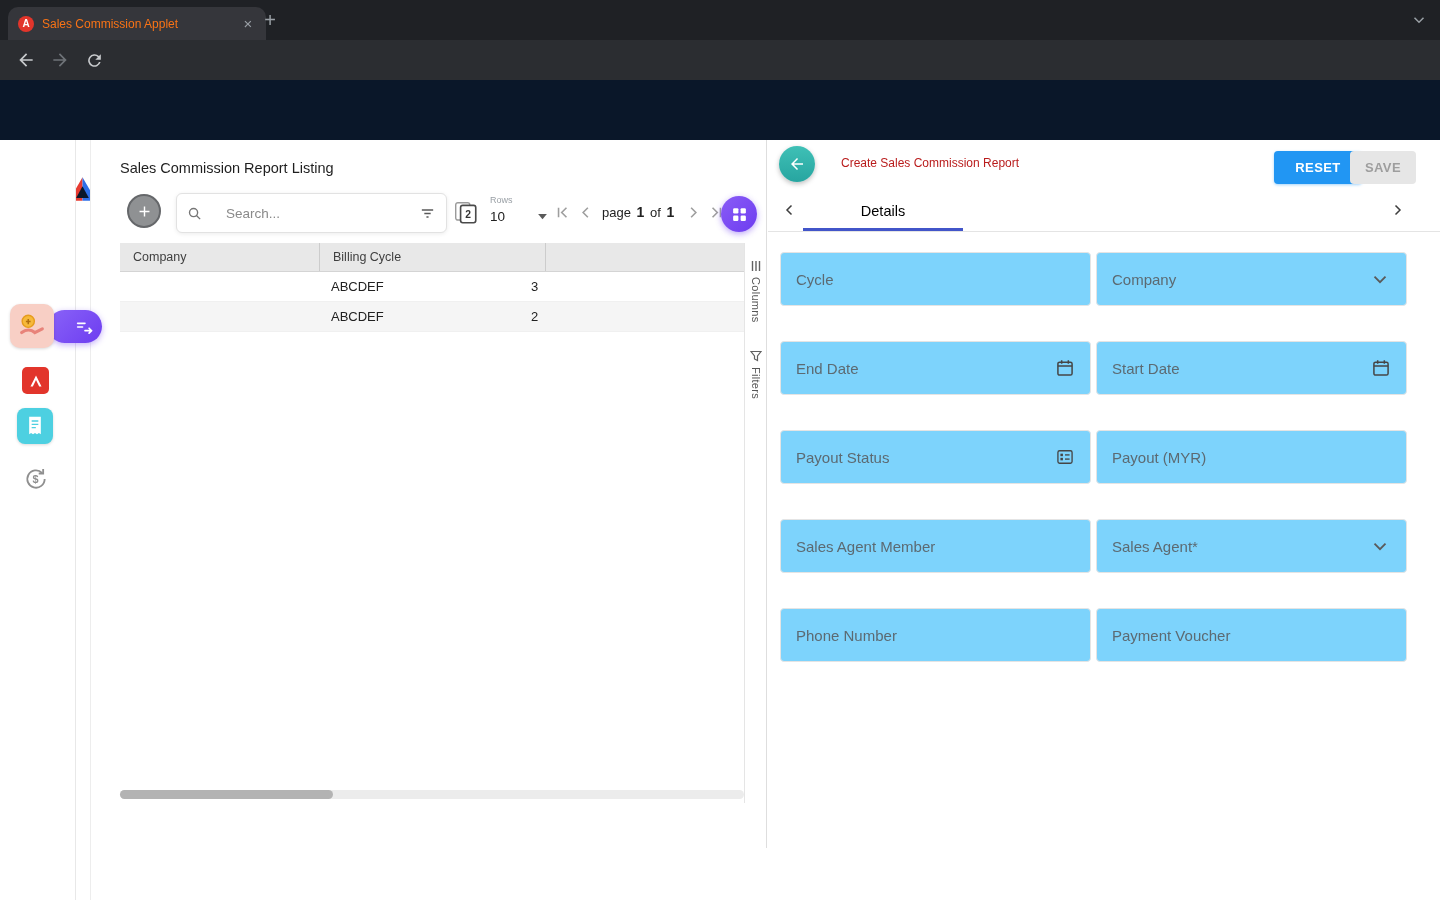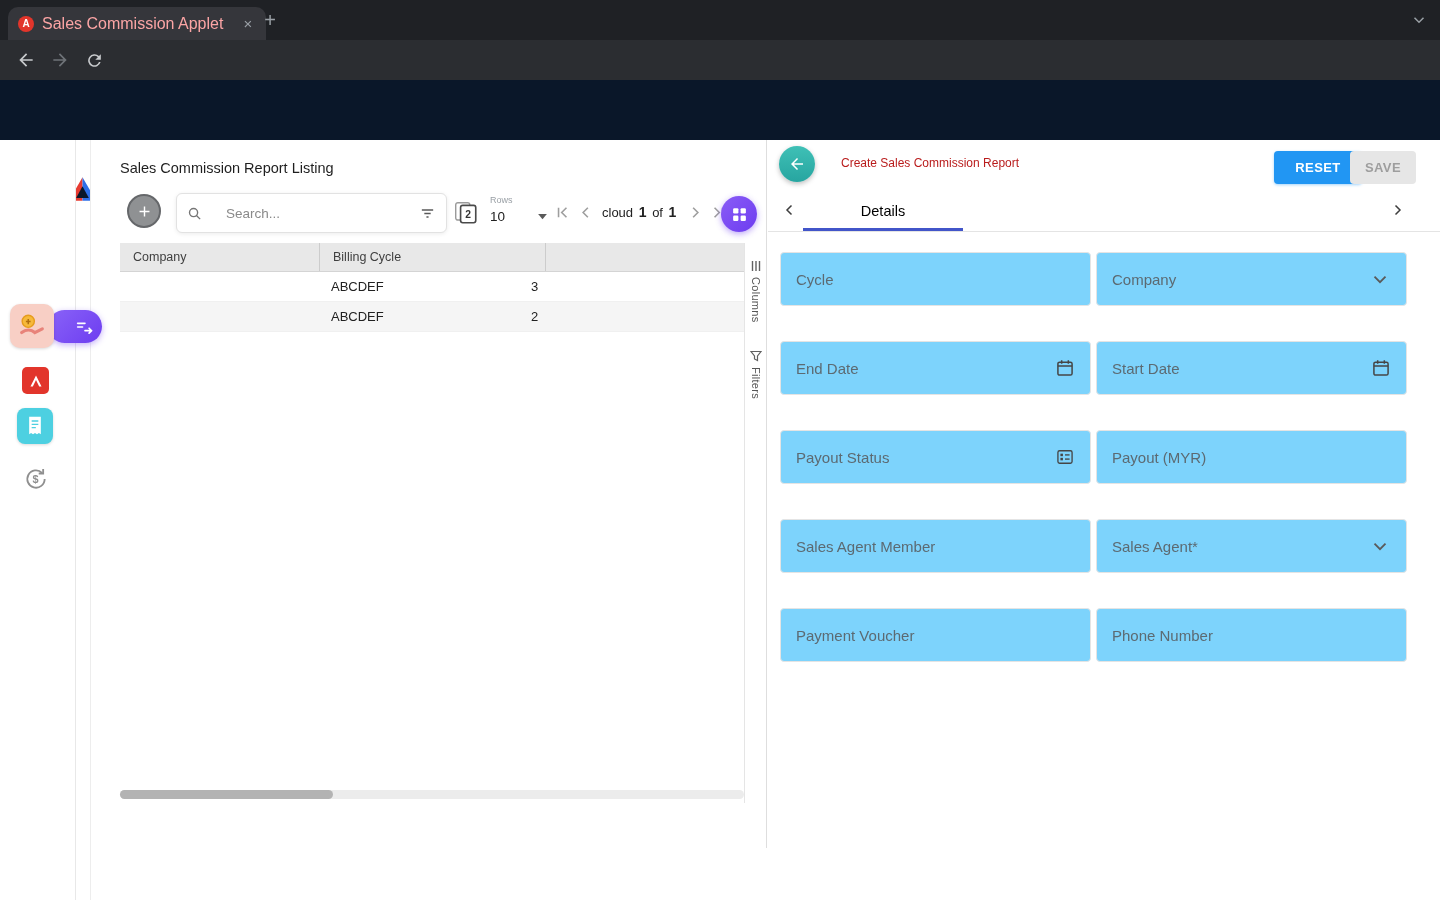"Sales Commission Applet" .tab-title { color: #fca5a5 -> #f97316; font-size: 16px -> 12px }
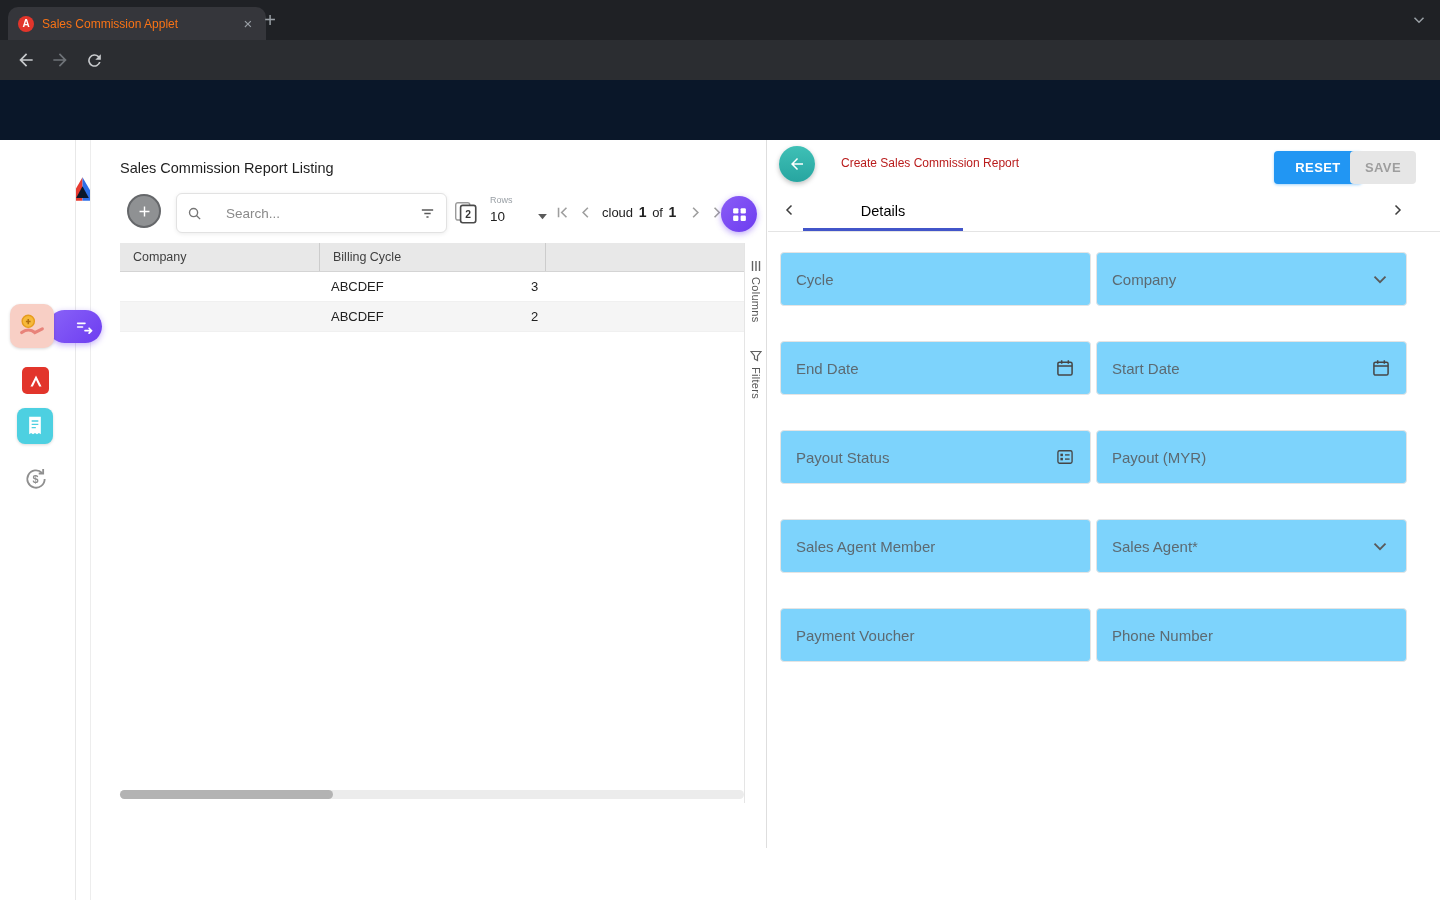"cloud" span { text: cloud -> page }
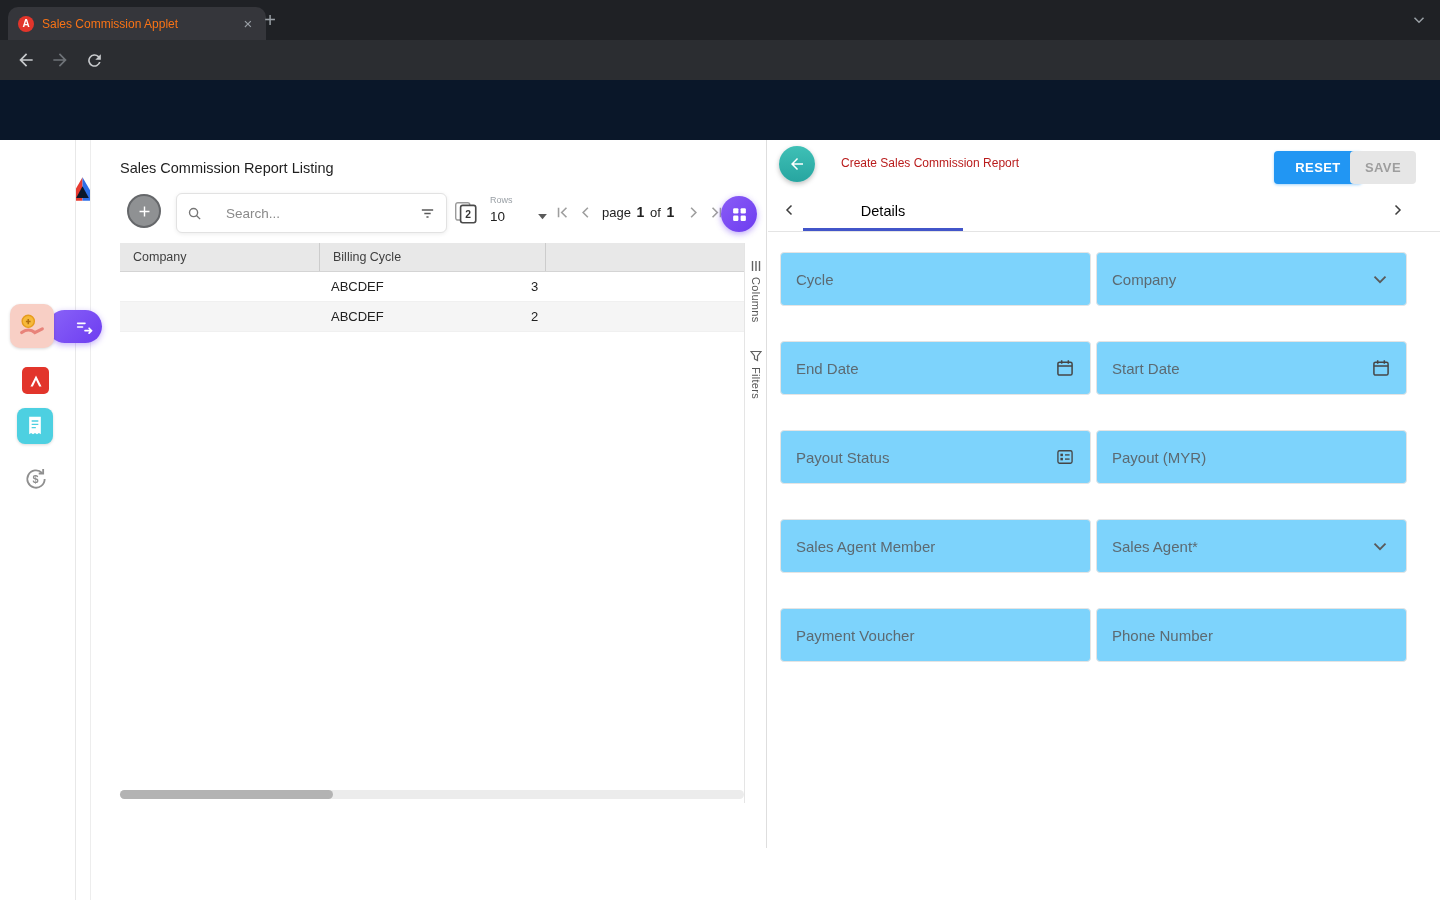"Payment Voucher" div.field { order: before "Phone Number" -> after "Phone Number" }
